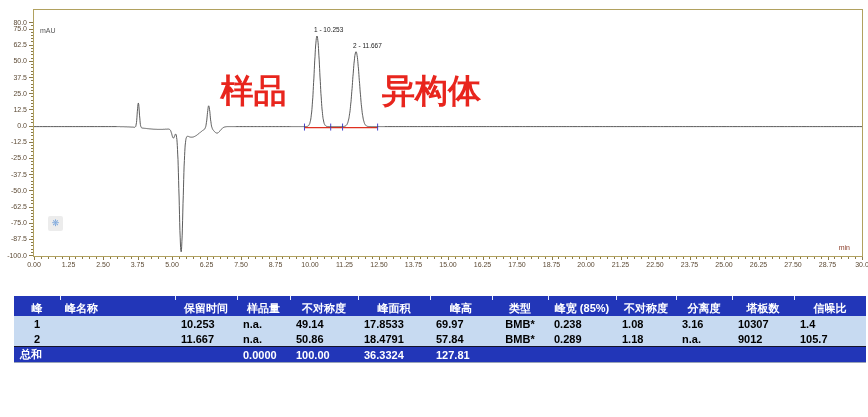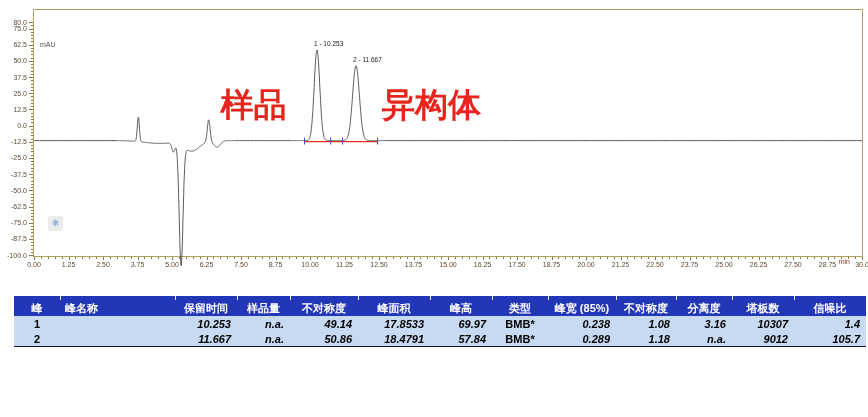"样品" #plot { top: 27px -> 13px }
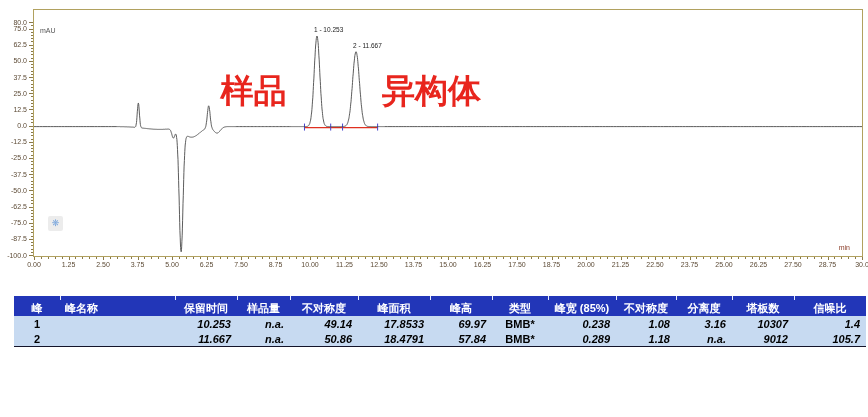"10.253" td.ar { font-style: italic -> none; text-align: right -> none }
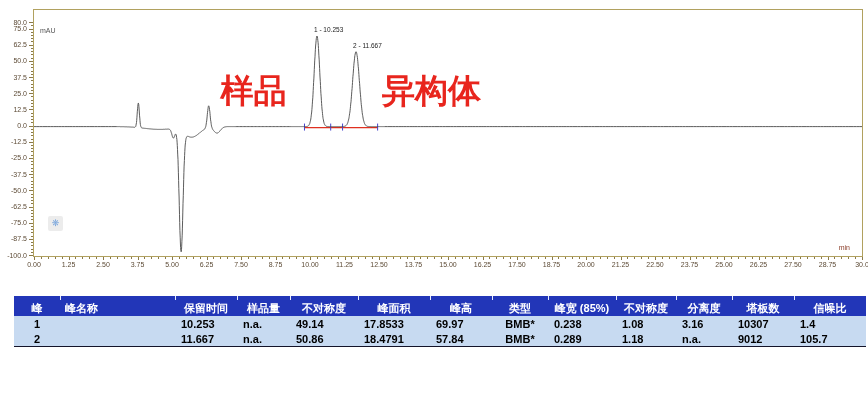"总和" tr.lastsum { html: none -> <tr> <td>总和</td> <td></td> <td>0.0000</td> <td>100.00</td> <td>36.3324</td> <td>127.81</td> <td></td> <td></td> <td></td> <td></td> <td></td> <td></td> </tr> }
